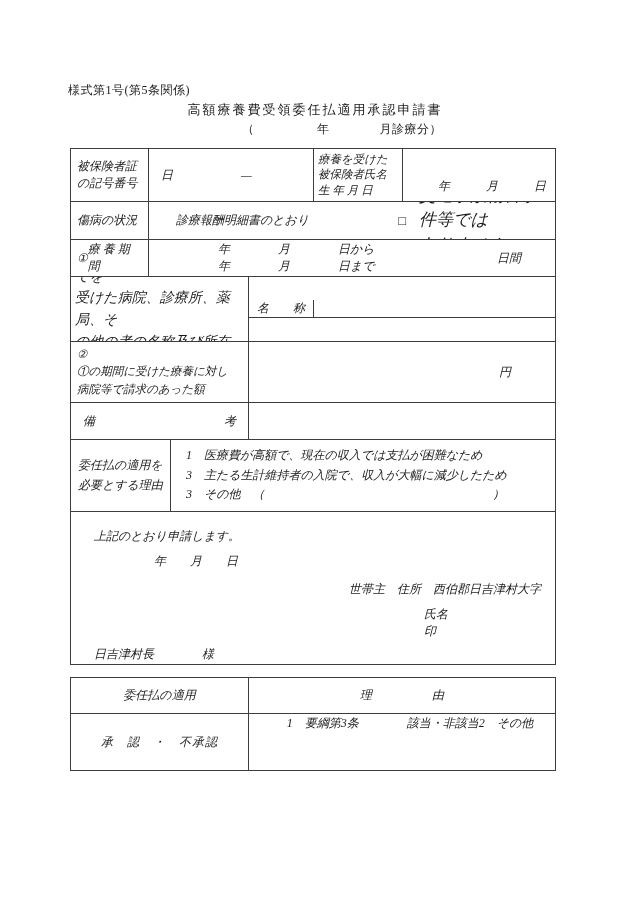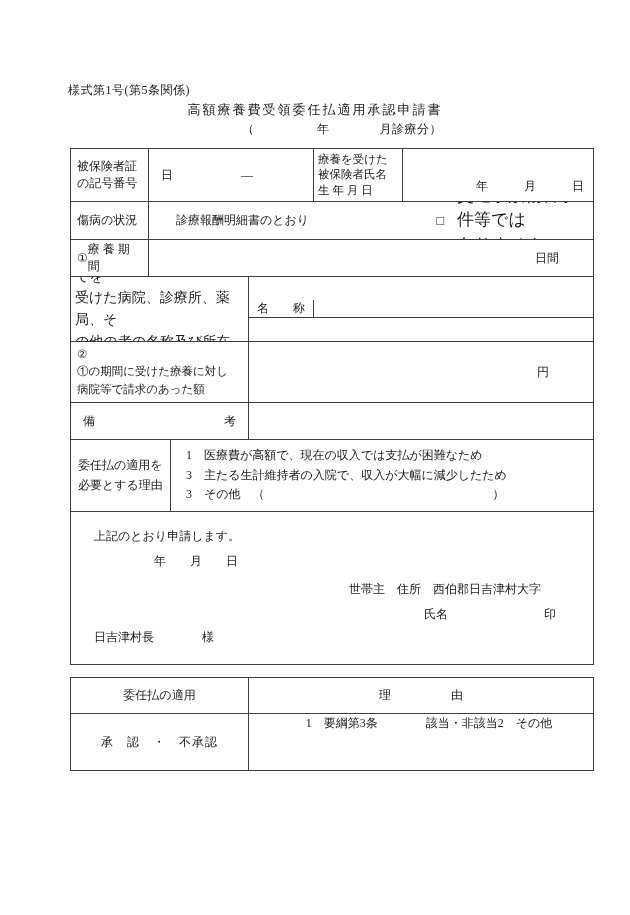"被保険者証" .table { font-style: none -> italic; width: 524px -> 486px }
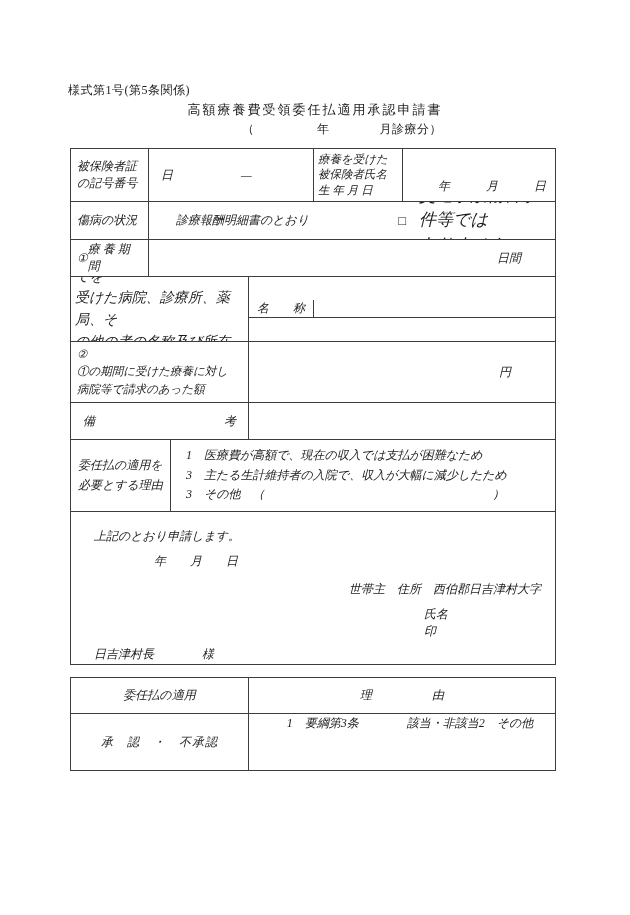"年 月 日から" span.pre { html: none -> <span>年 月 日から 年 月 日まで</span> }
